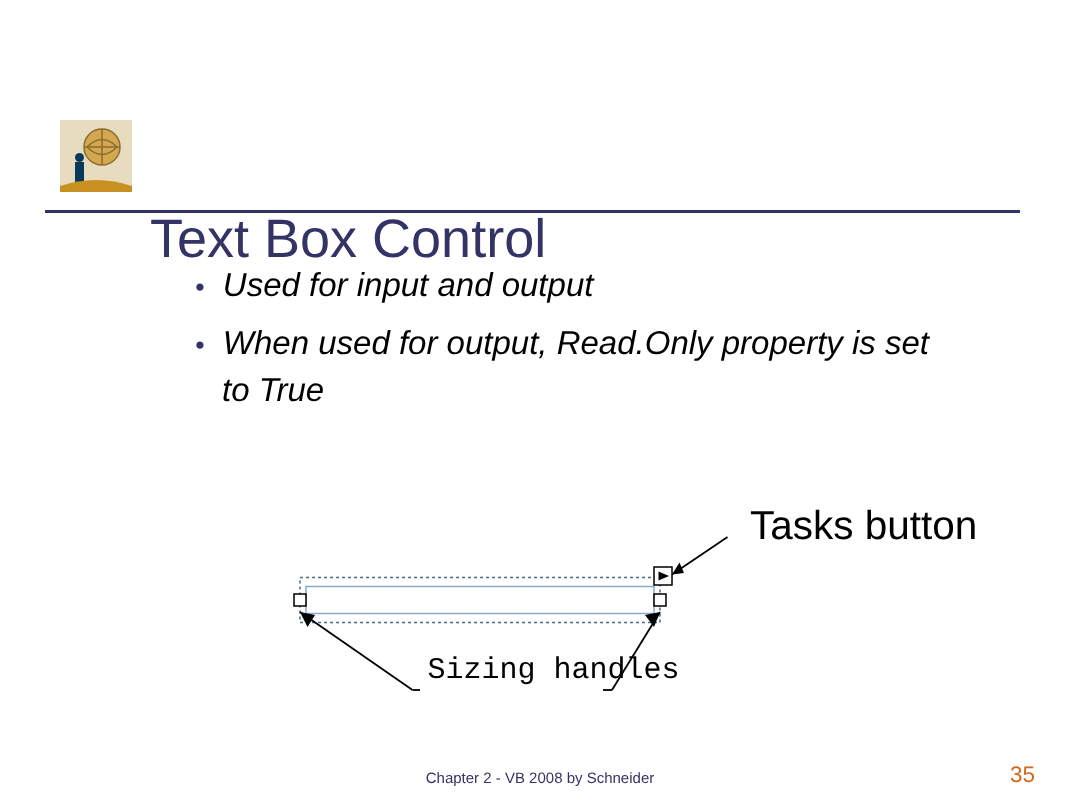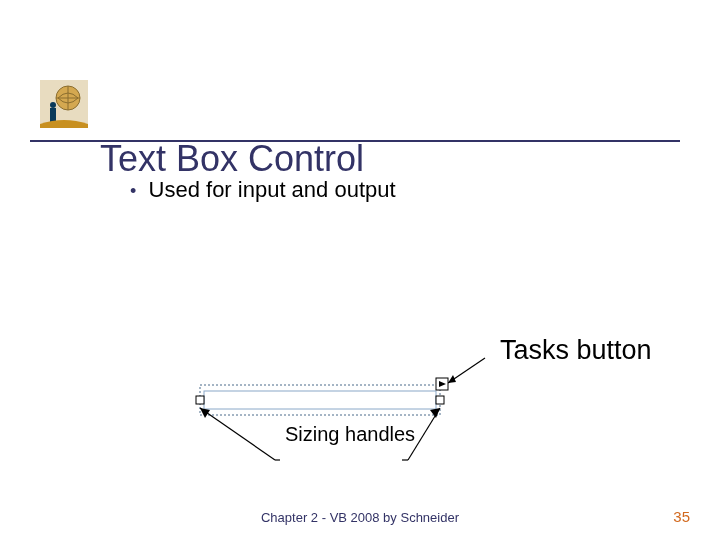"• Used for input and" .bullet { font-style: none -> italic }
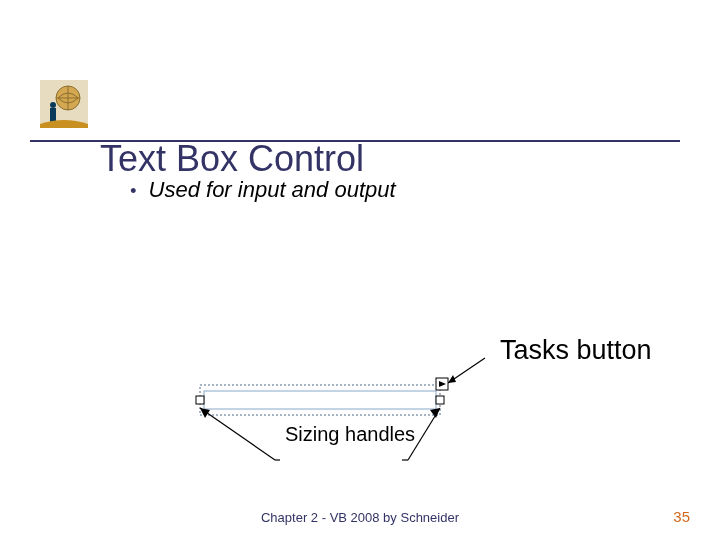"• When used for output," div.bullet { html: none -> <div><span>•</span>&nbsp;&nbsp;<span>When used for output, Read.Only property is set to True</span></div> }
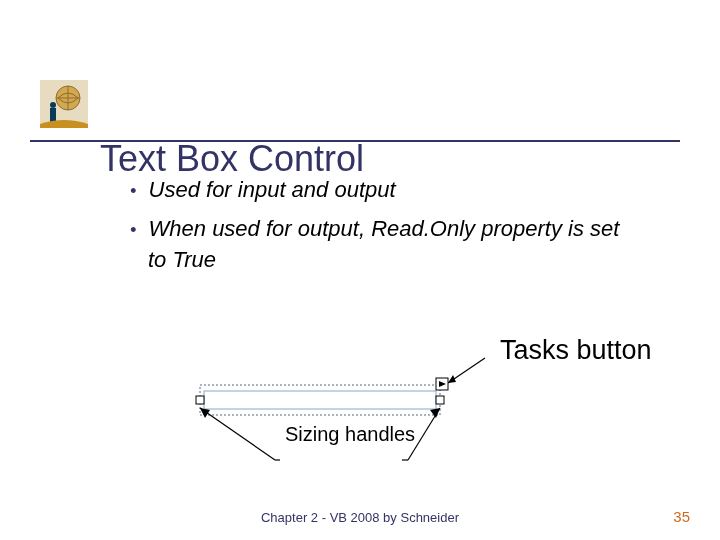"Sizing handles" .label-handles { font-family: none -> Liberation Mono, monospace; top: 423px -> 436px }
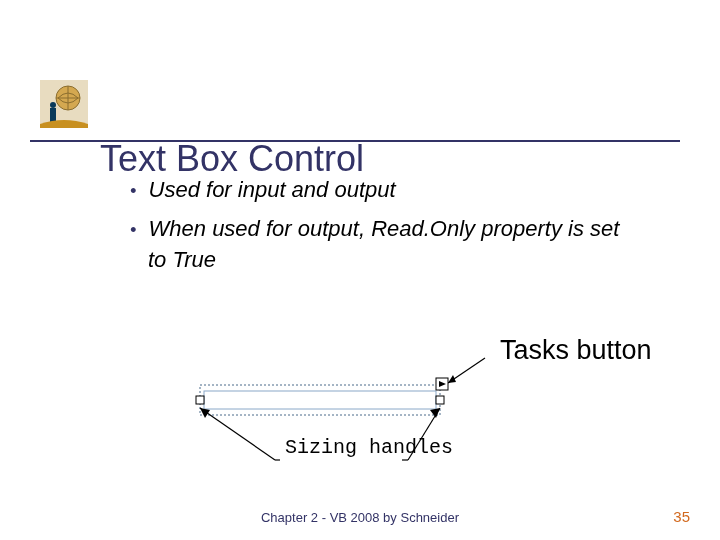"Chapter 2 - VB 2008" .footer { font-size: 13px -> 10px }
